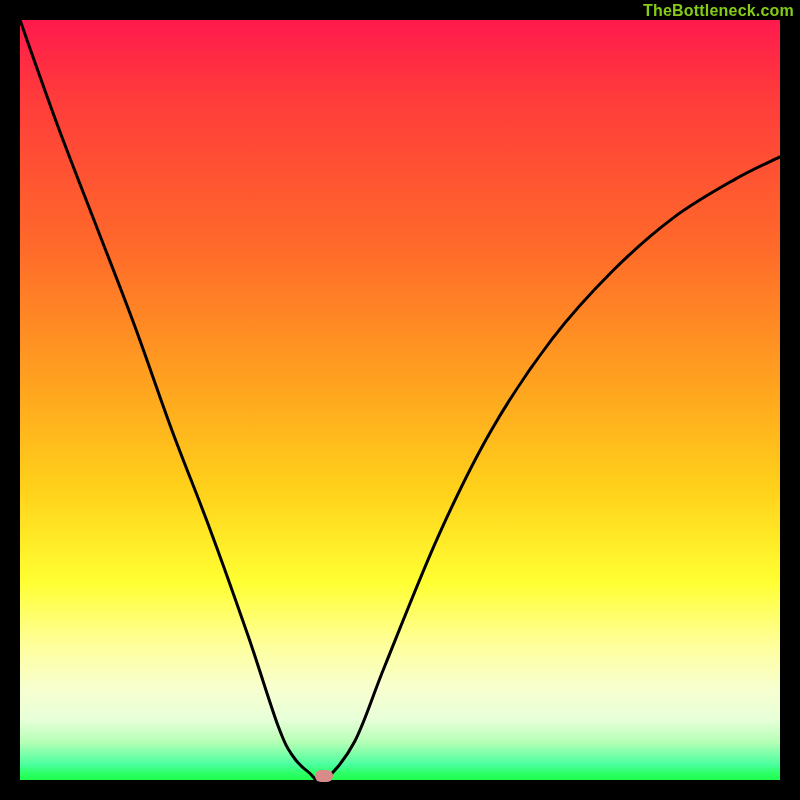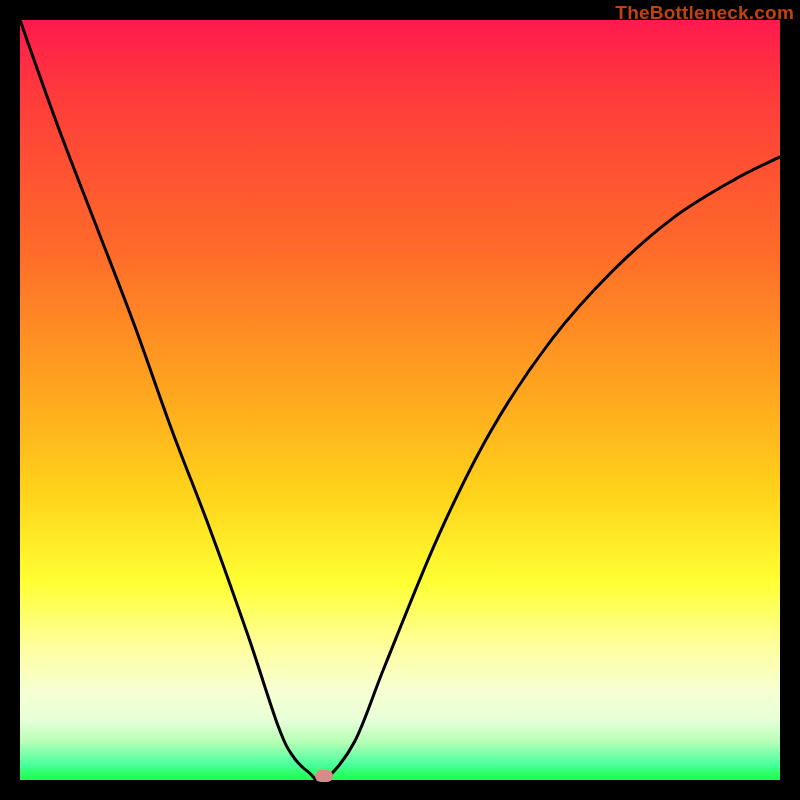"TheBottleneck.com" .watermark { color: #c2410c -> #84cc16; font-size: 19px -> 16px }
